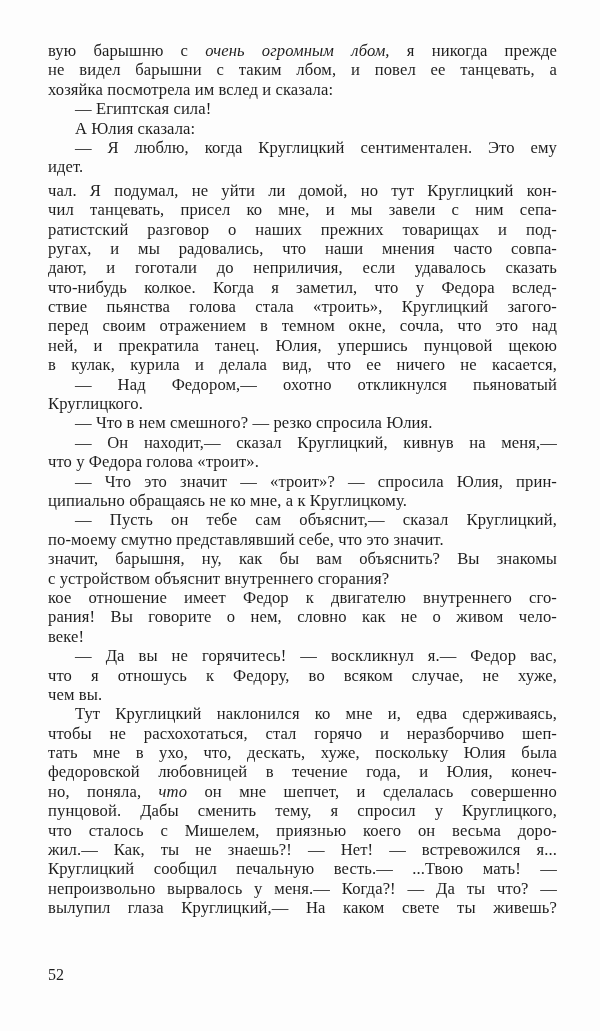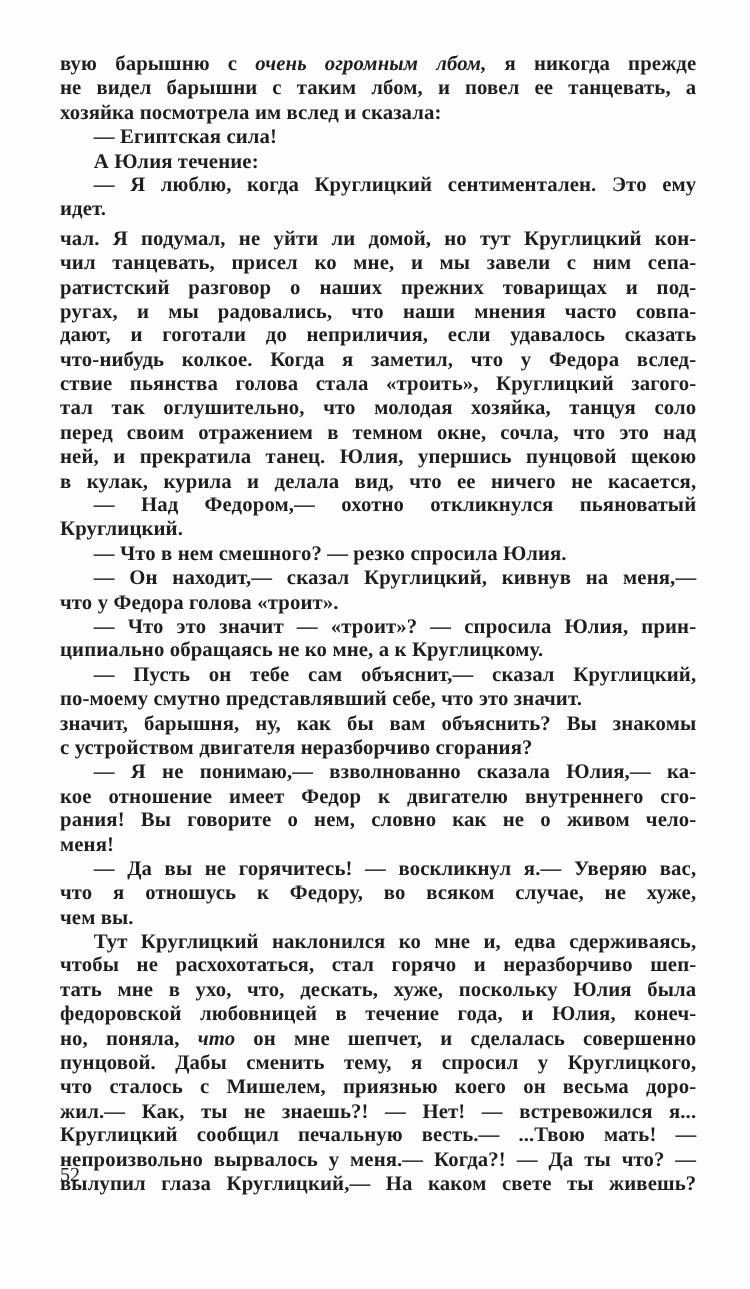"вую барышню с очень огромным" .line { font-weight: bold -> none }
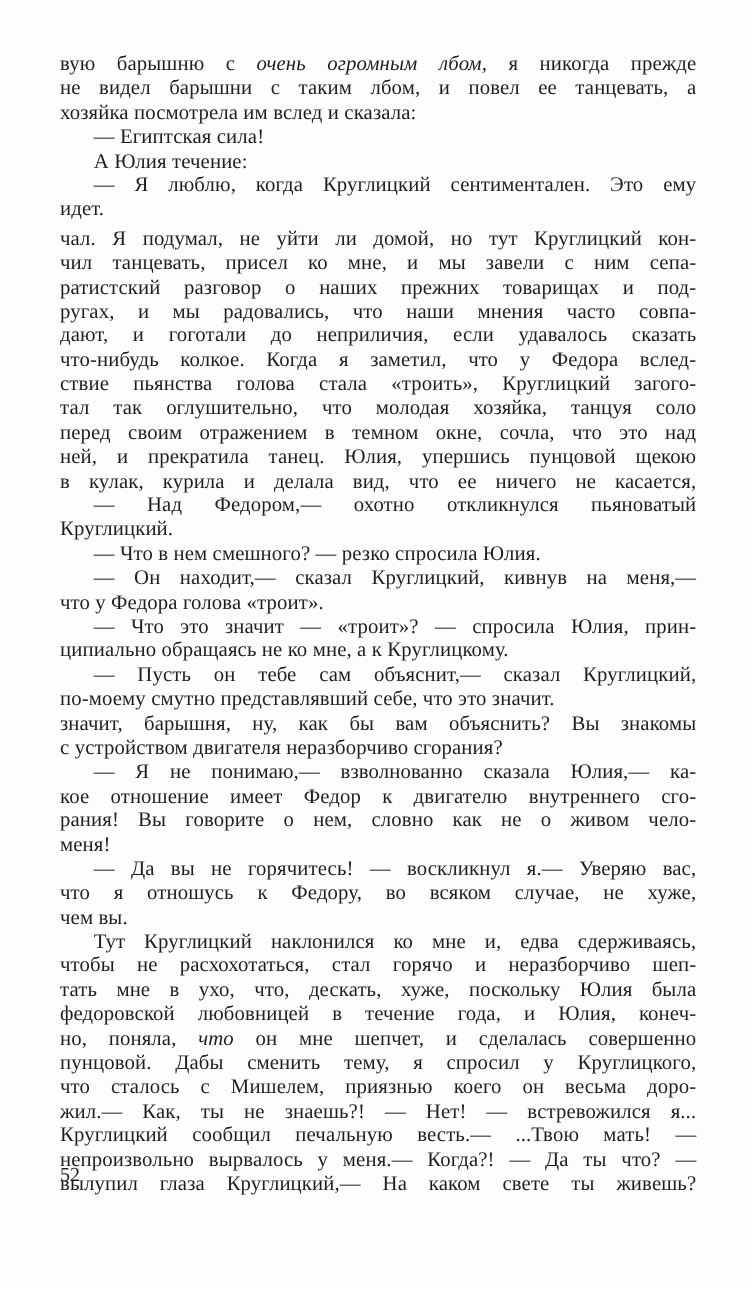"А Юлия течение:" div.line { text: течение -> сказала }
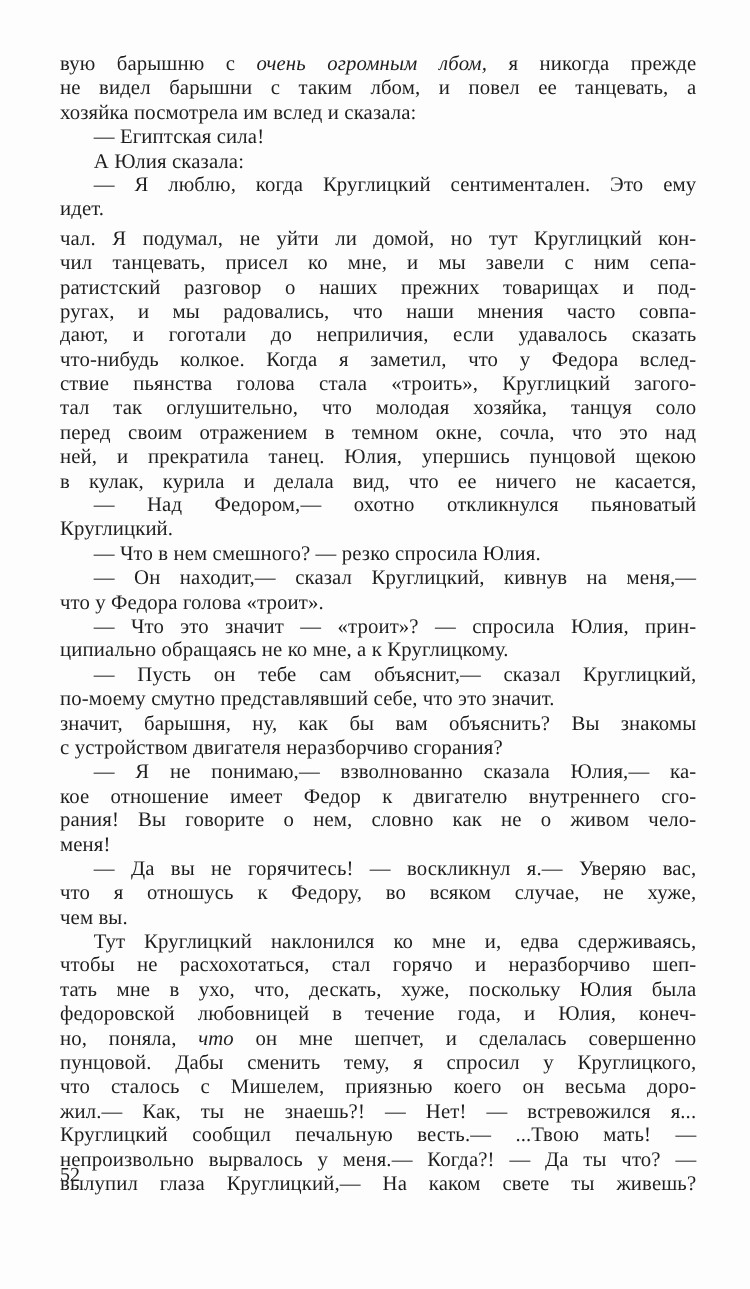"тал так оглушительно, что молодая" div.line { html: <div>тал так оглушительно, что молодая хозяйка, танцуя соло</div> -> none }
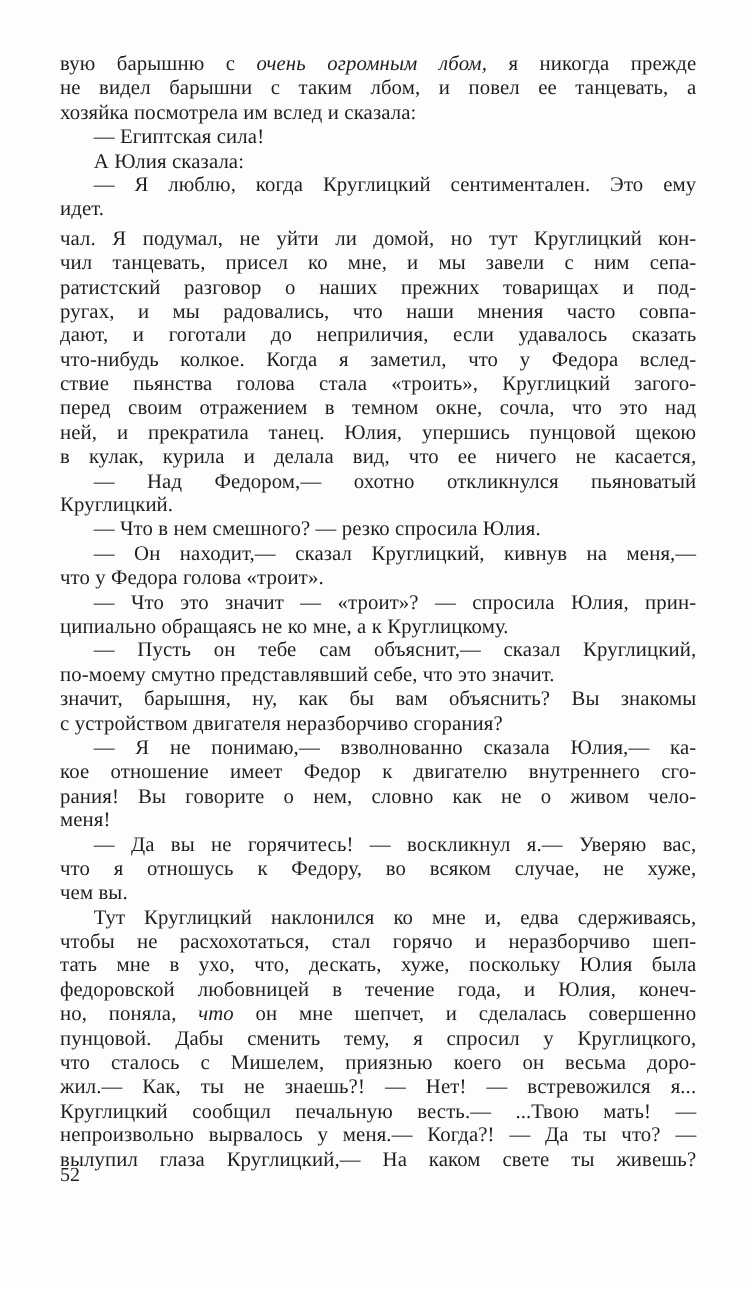"Круглицкий." div.line { text: Круглицкий -> Круглицкого }
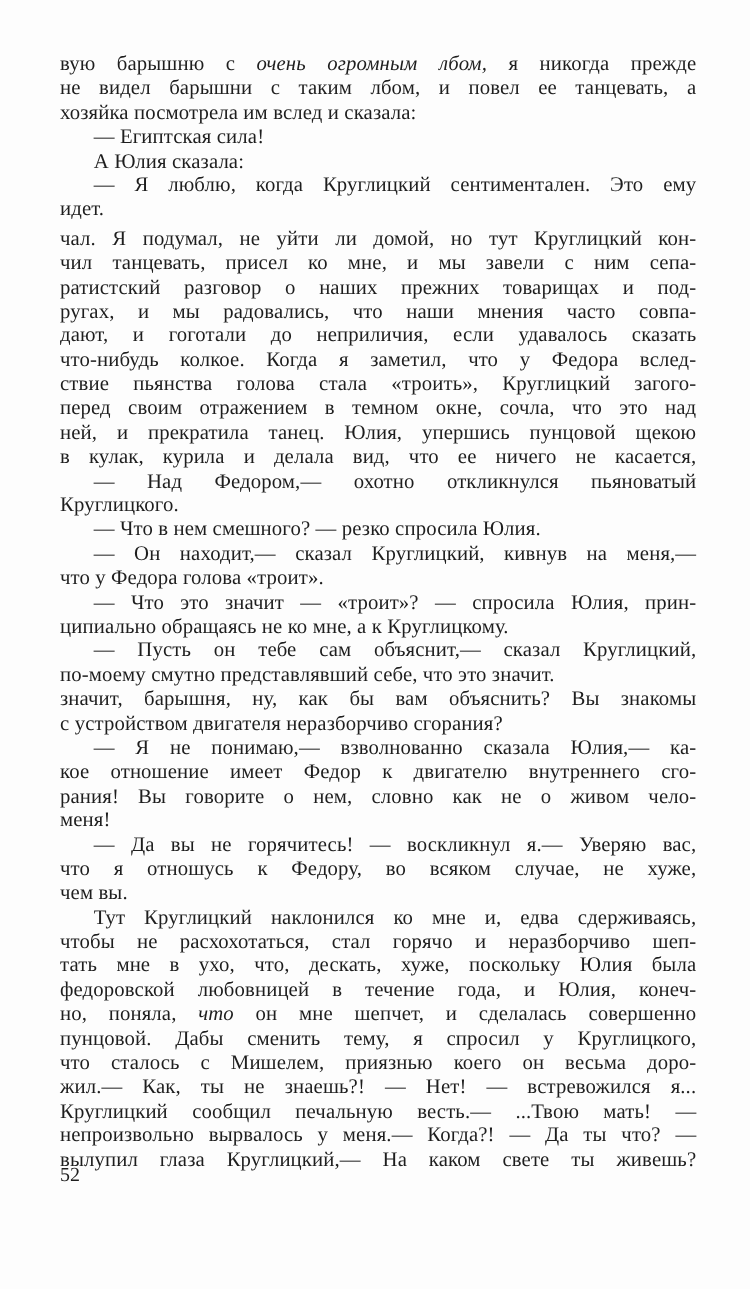"с устройством двигателя неразборчиво" div.line { text: двигателя неразборчиво -> объяснит внутреннего }
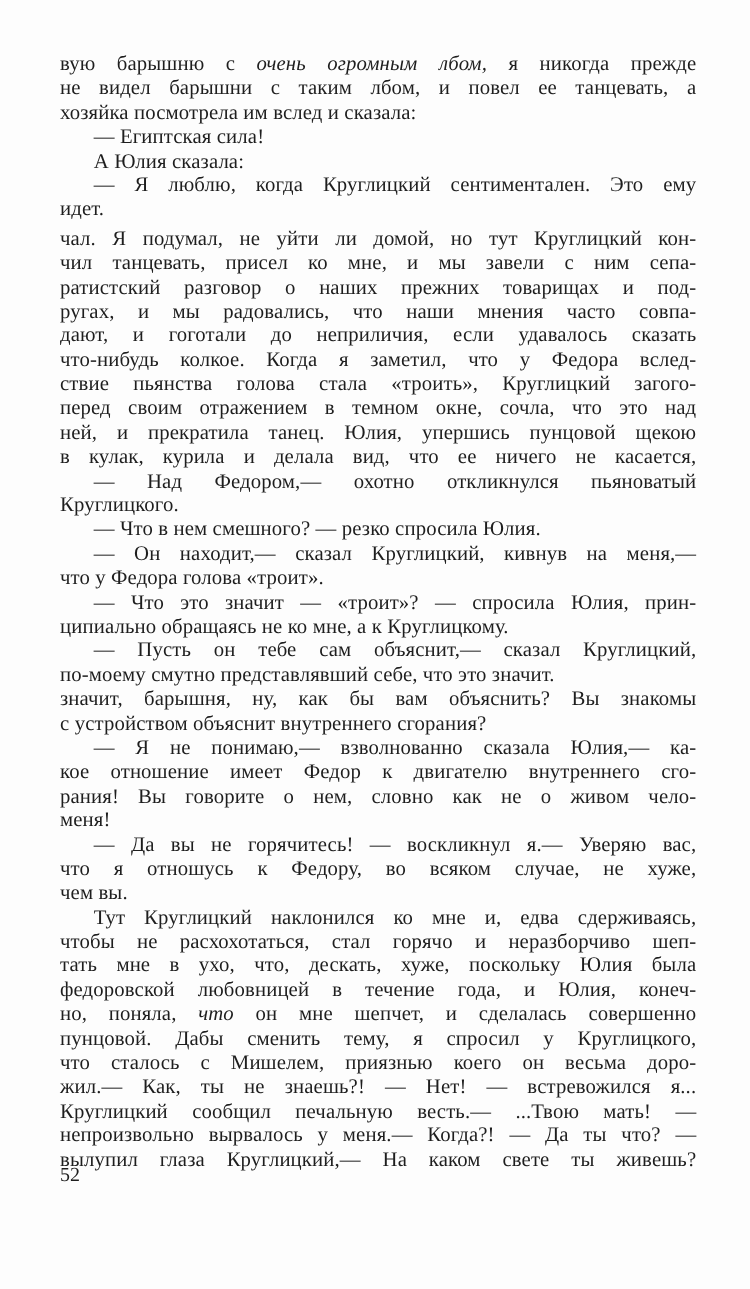"— Я не понимаю,— взволнованно" div.line { html: <div>— Я не понимаю,— взволнованно сказала Юлия,— ка-</div> -> none }
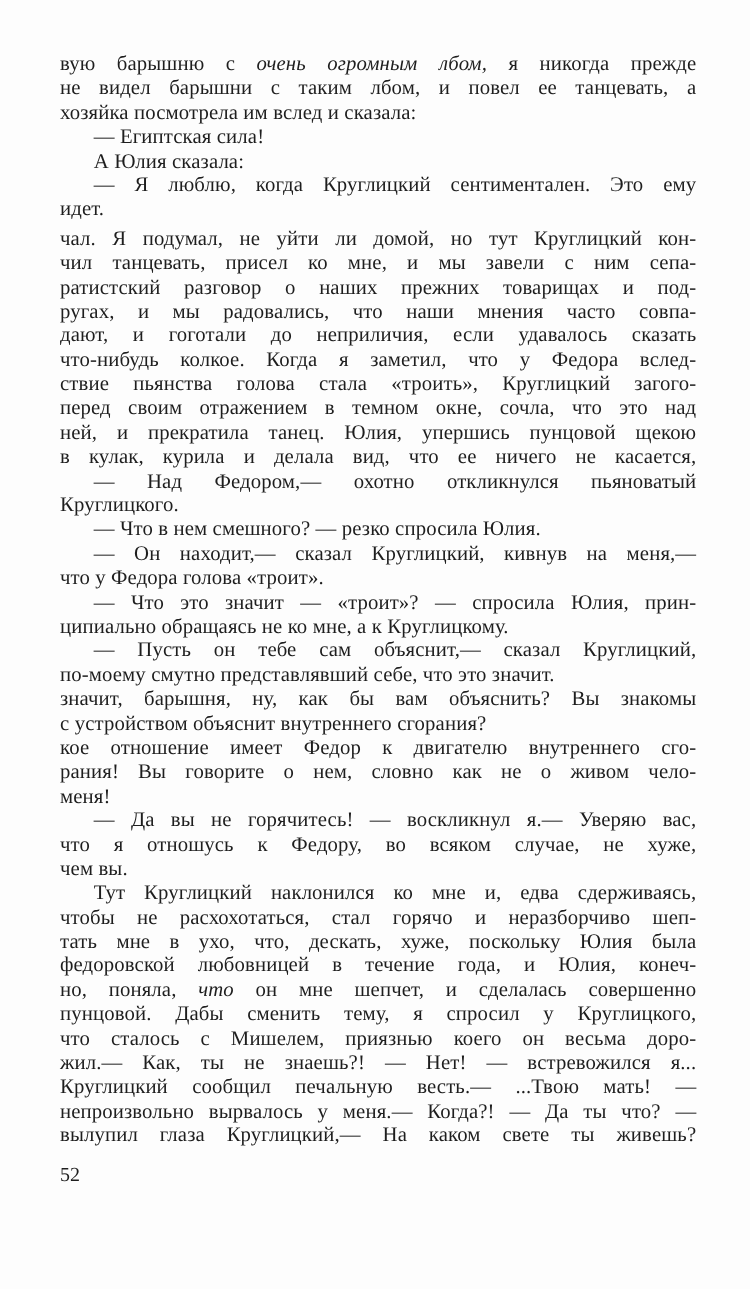"меня!" div.line { text: меня -> веке }
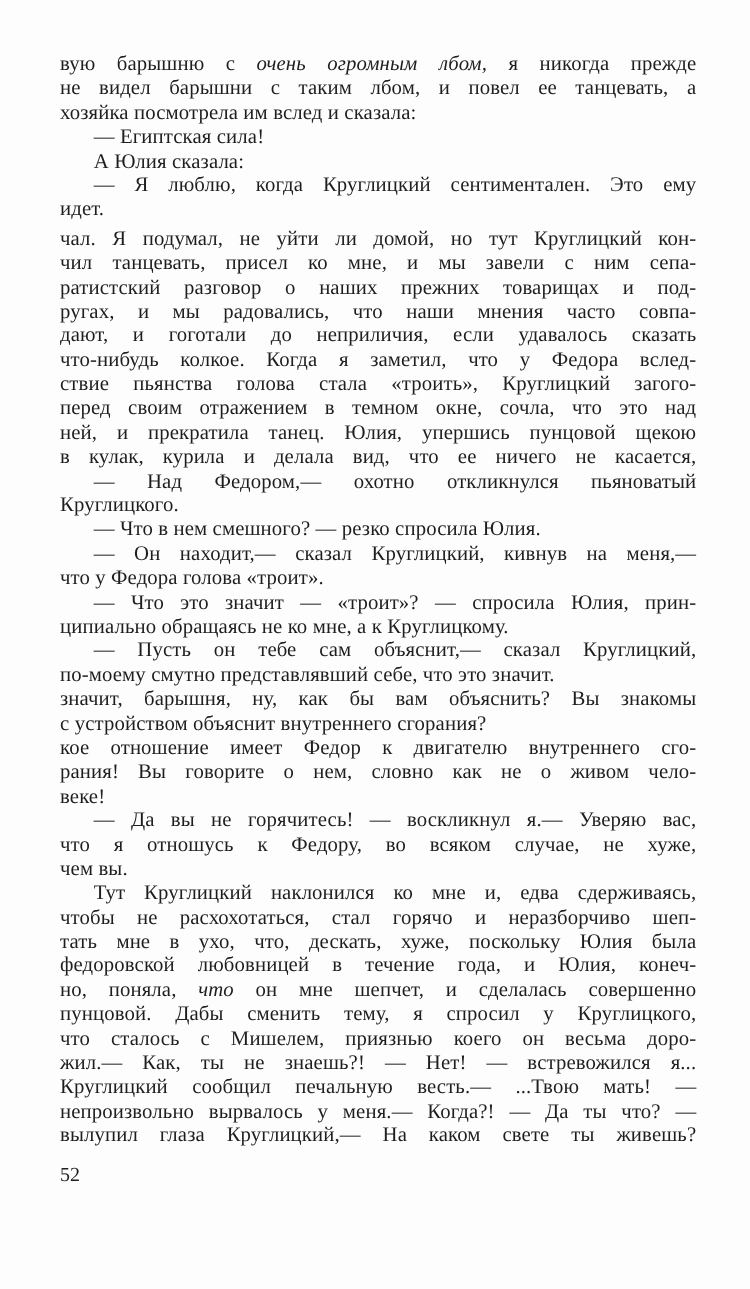"— Да вы не горячитесь!" div.line { text: Уверяю -> Федор }
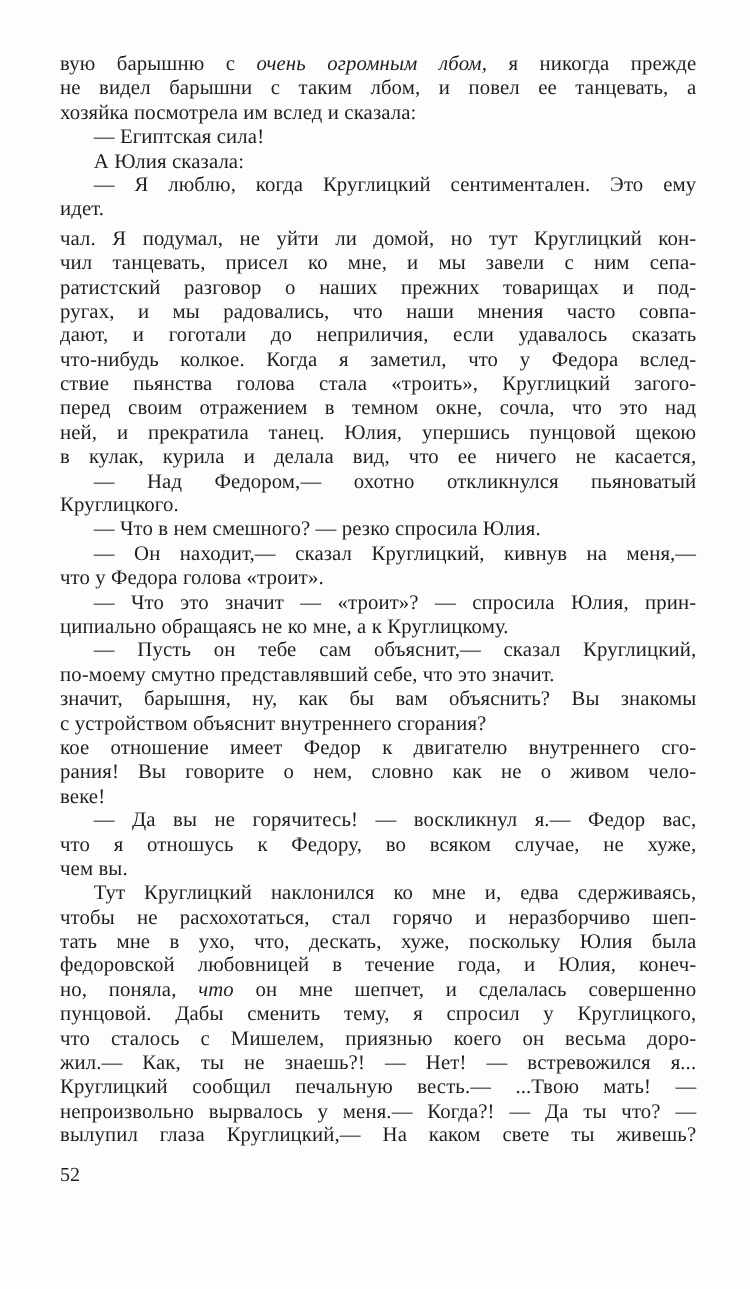"52" .pnum { top: 932px -> 966px }
